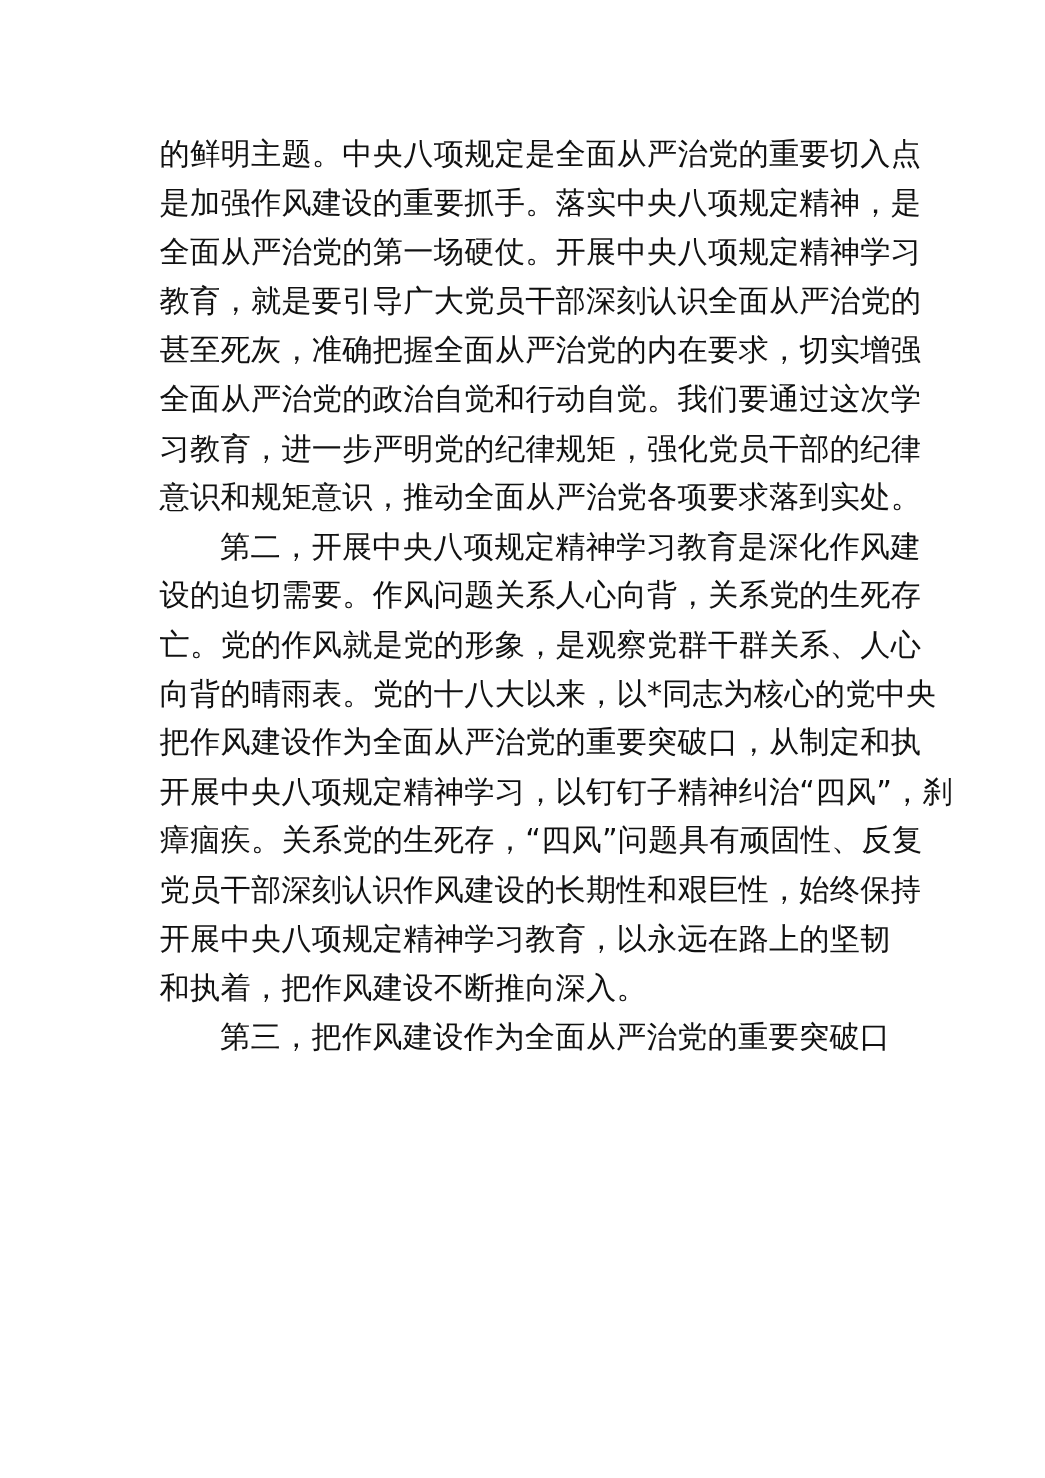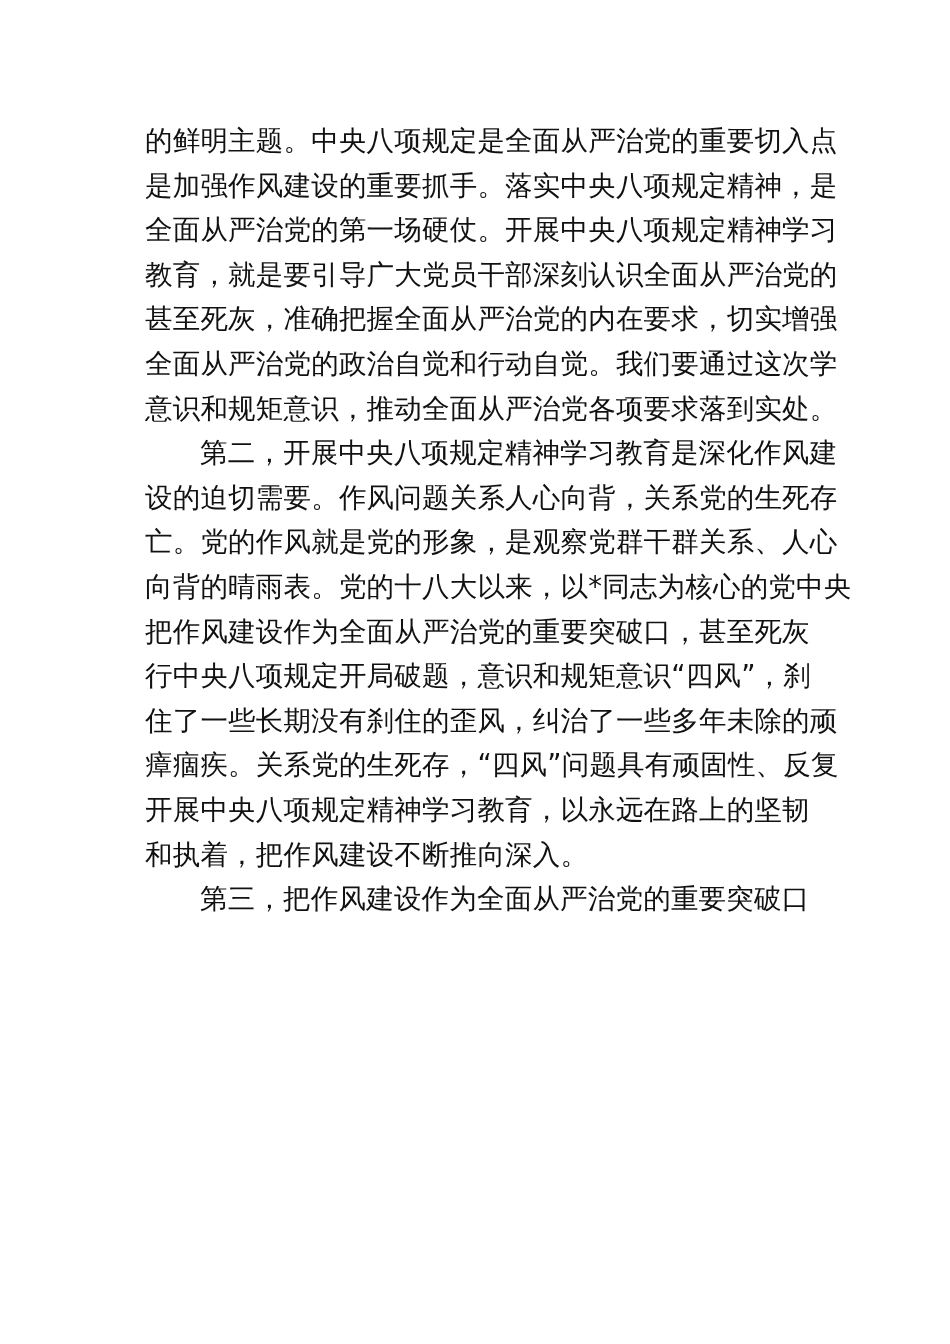"习教育，进一步严明党的纪律规矩，强化党员干部的纪律" span.line { html: none -> <span>习教育，进一步严明党的纪律规矩，强化党员干部的纪律</span> }
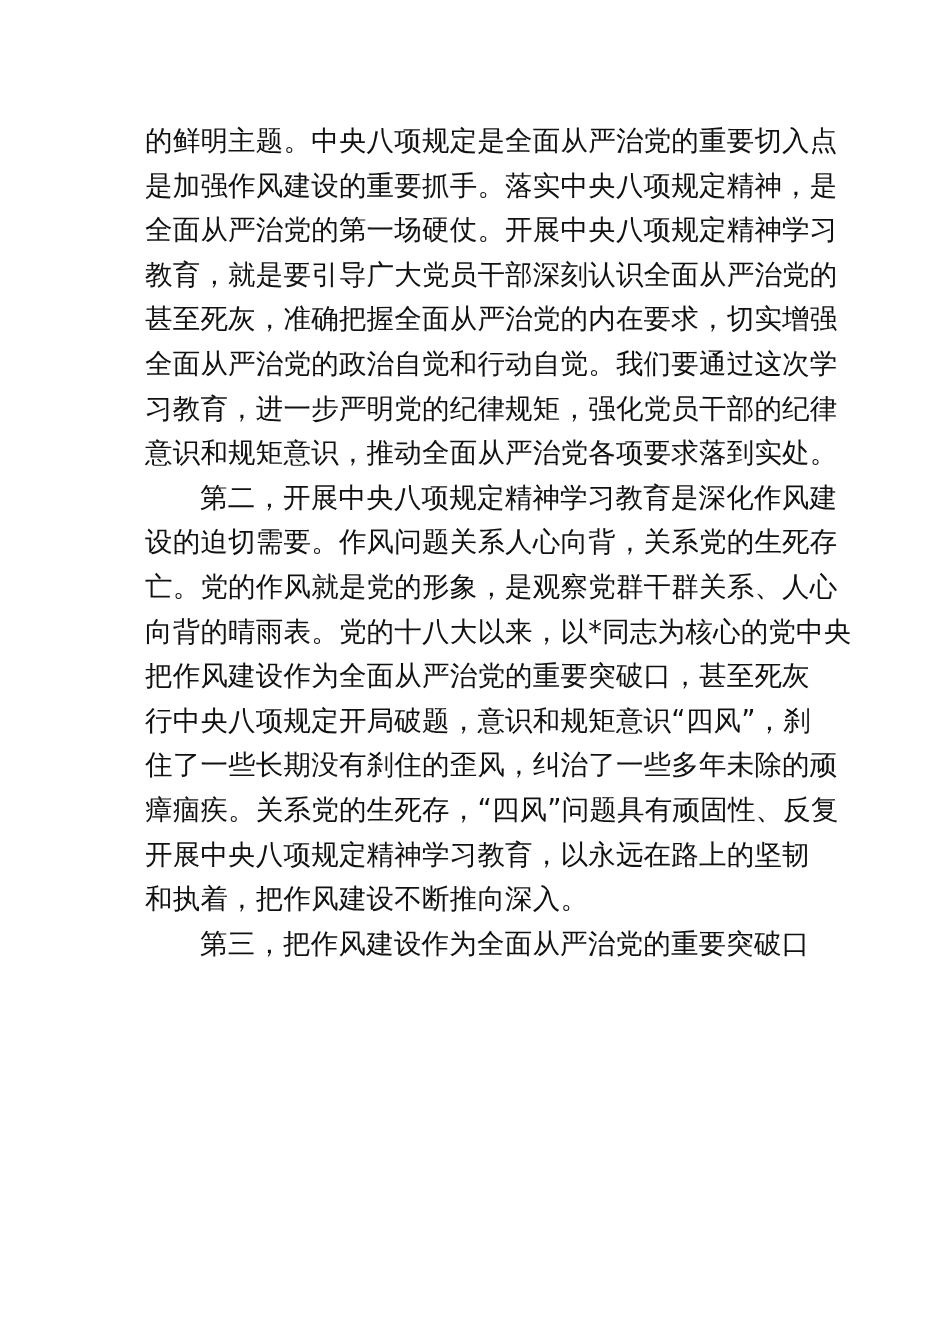"把作风建设作为全面从严治党的重要突破口，甚至死灰" span.line { text: 甚至死灰 -> 从制定和执 }
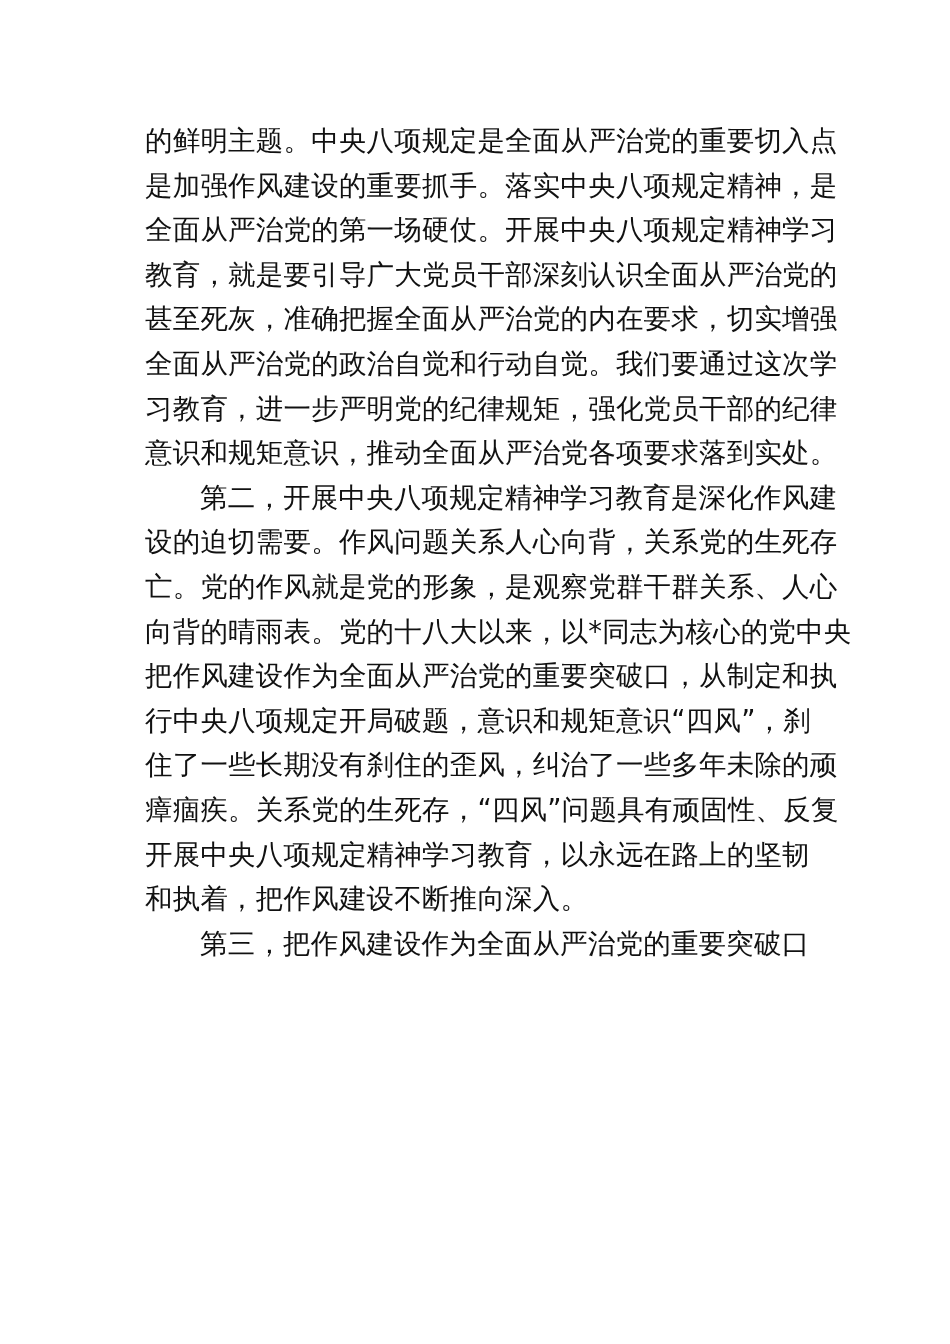"行中央八项规定开局破题，意识和规矩意识“四风”，刹" span.line { text: 行中央八项规定开局破题，意识和规矩意识 -> 开展中央八项规定精神学习，以钉钉子精神纠治 }
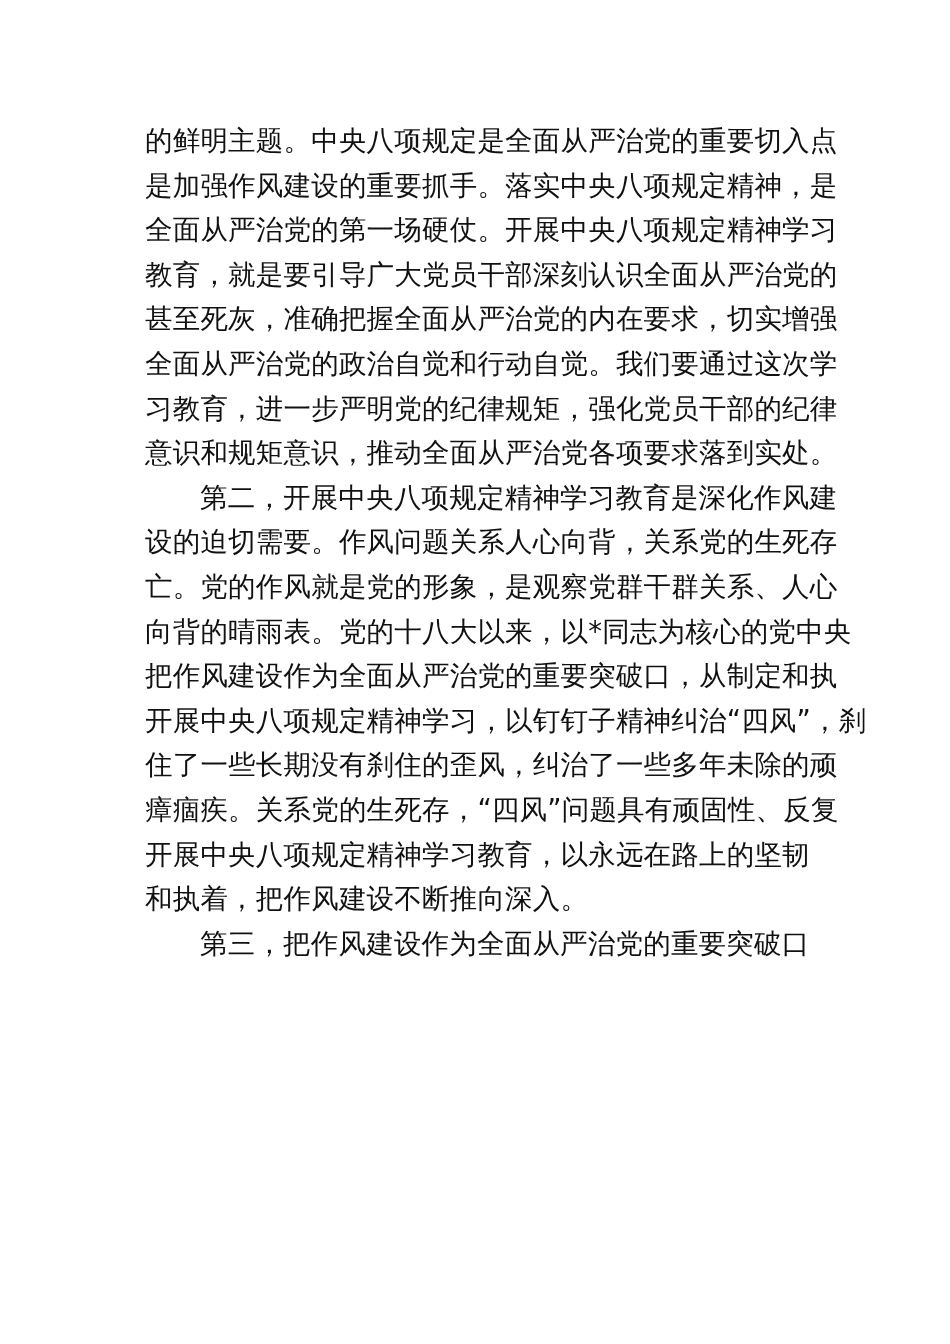"住了一些长期没有刹住的歪风，纠治了一些多年未除的顽" span.line { html: <span>住了一些长期没有刹住的歪风，纠治了一些多年未除的顽</span> -> none }
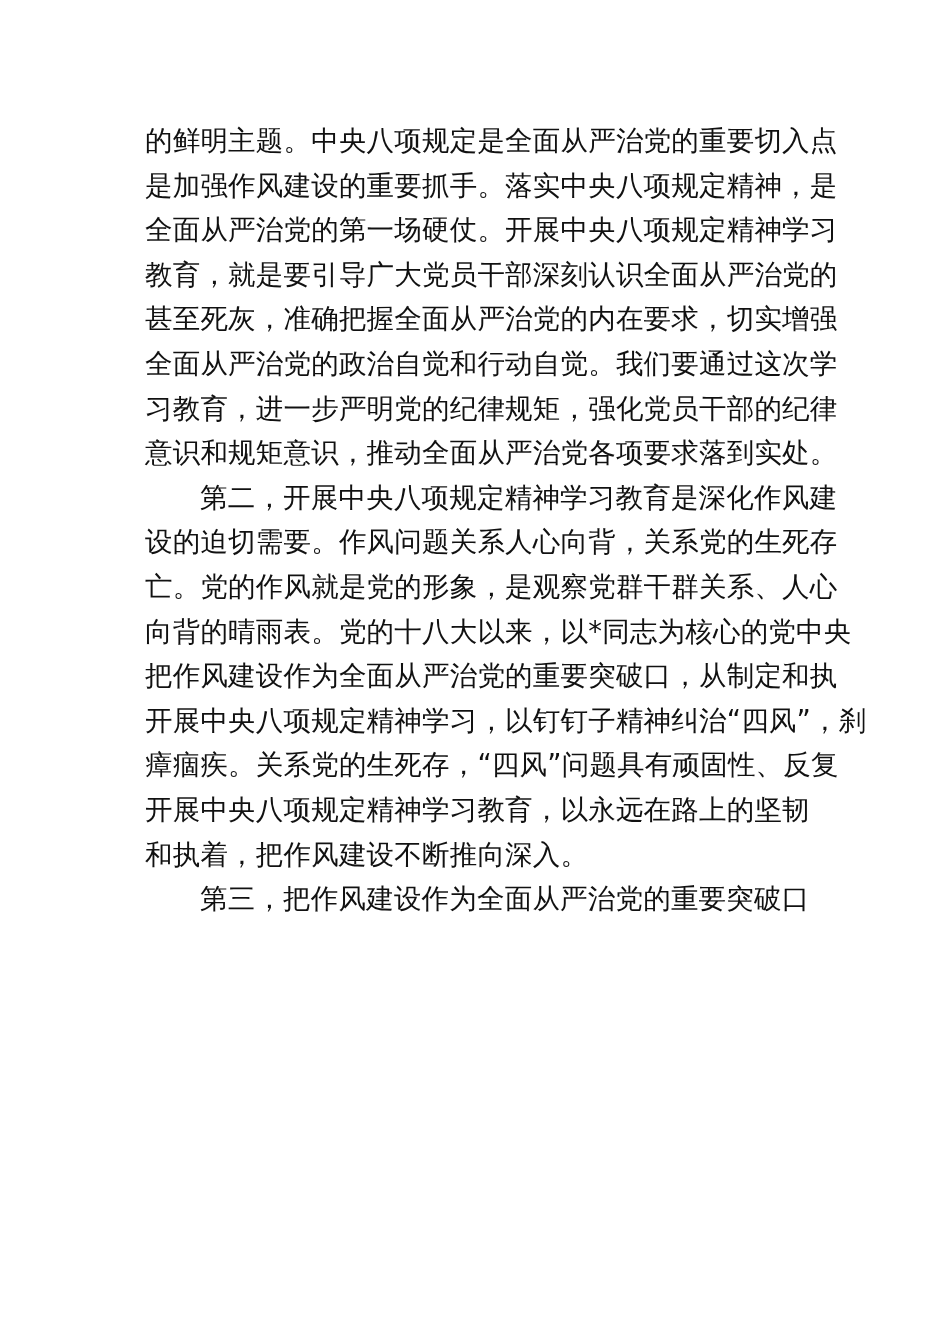"党员干部深刻认识作风建设的长期性和艰巨性，始终保持" span.line { html: none -> <span>党员干部深刻认识作风建设的长期性和艰巨性，始终保持</span> }
